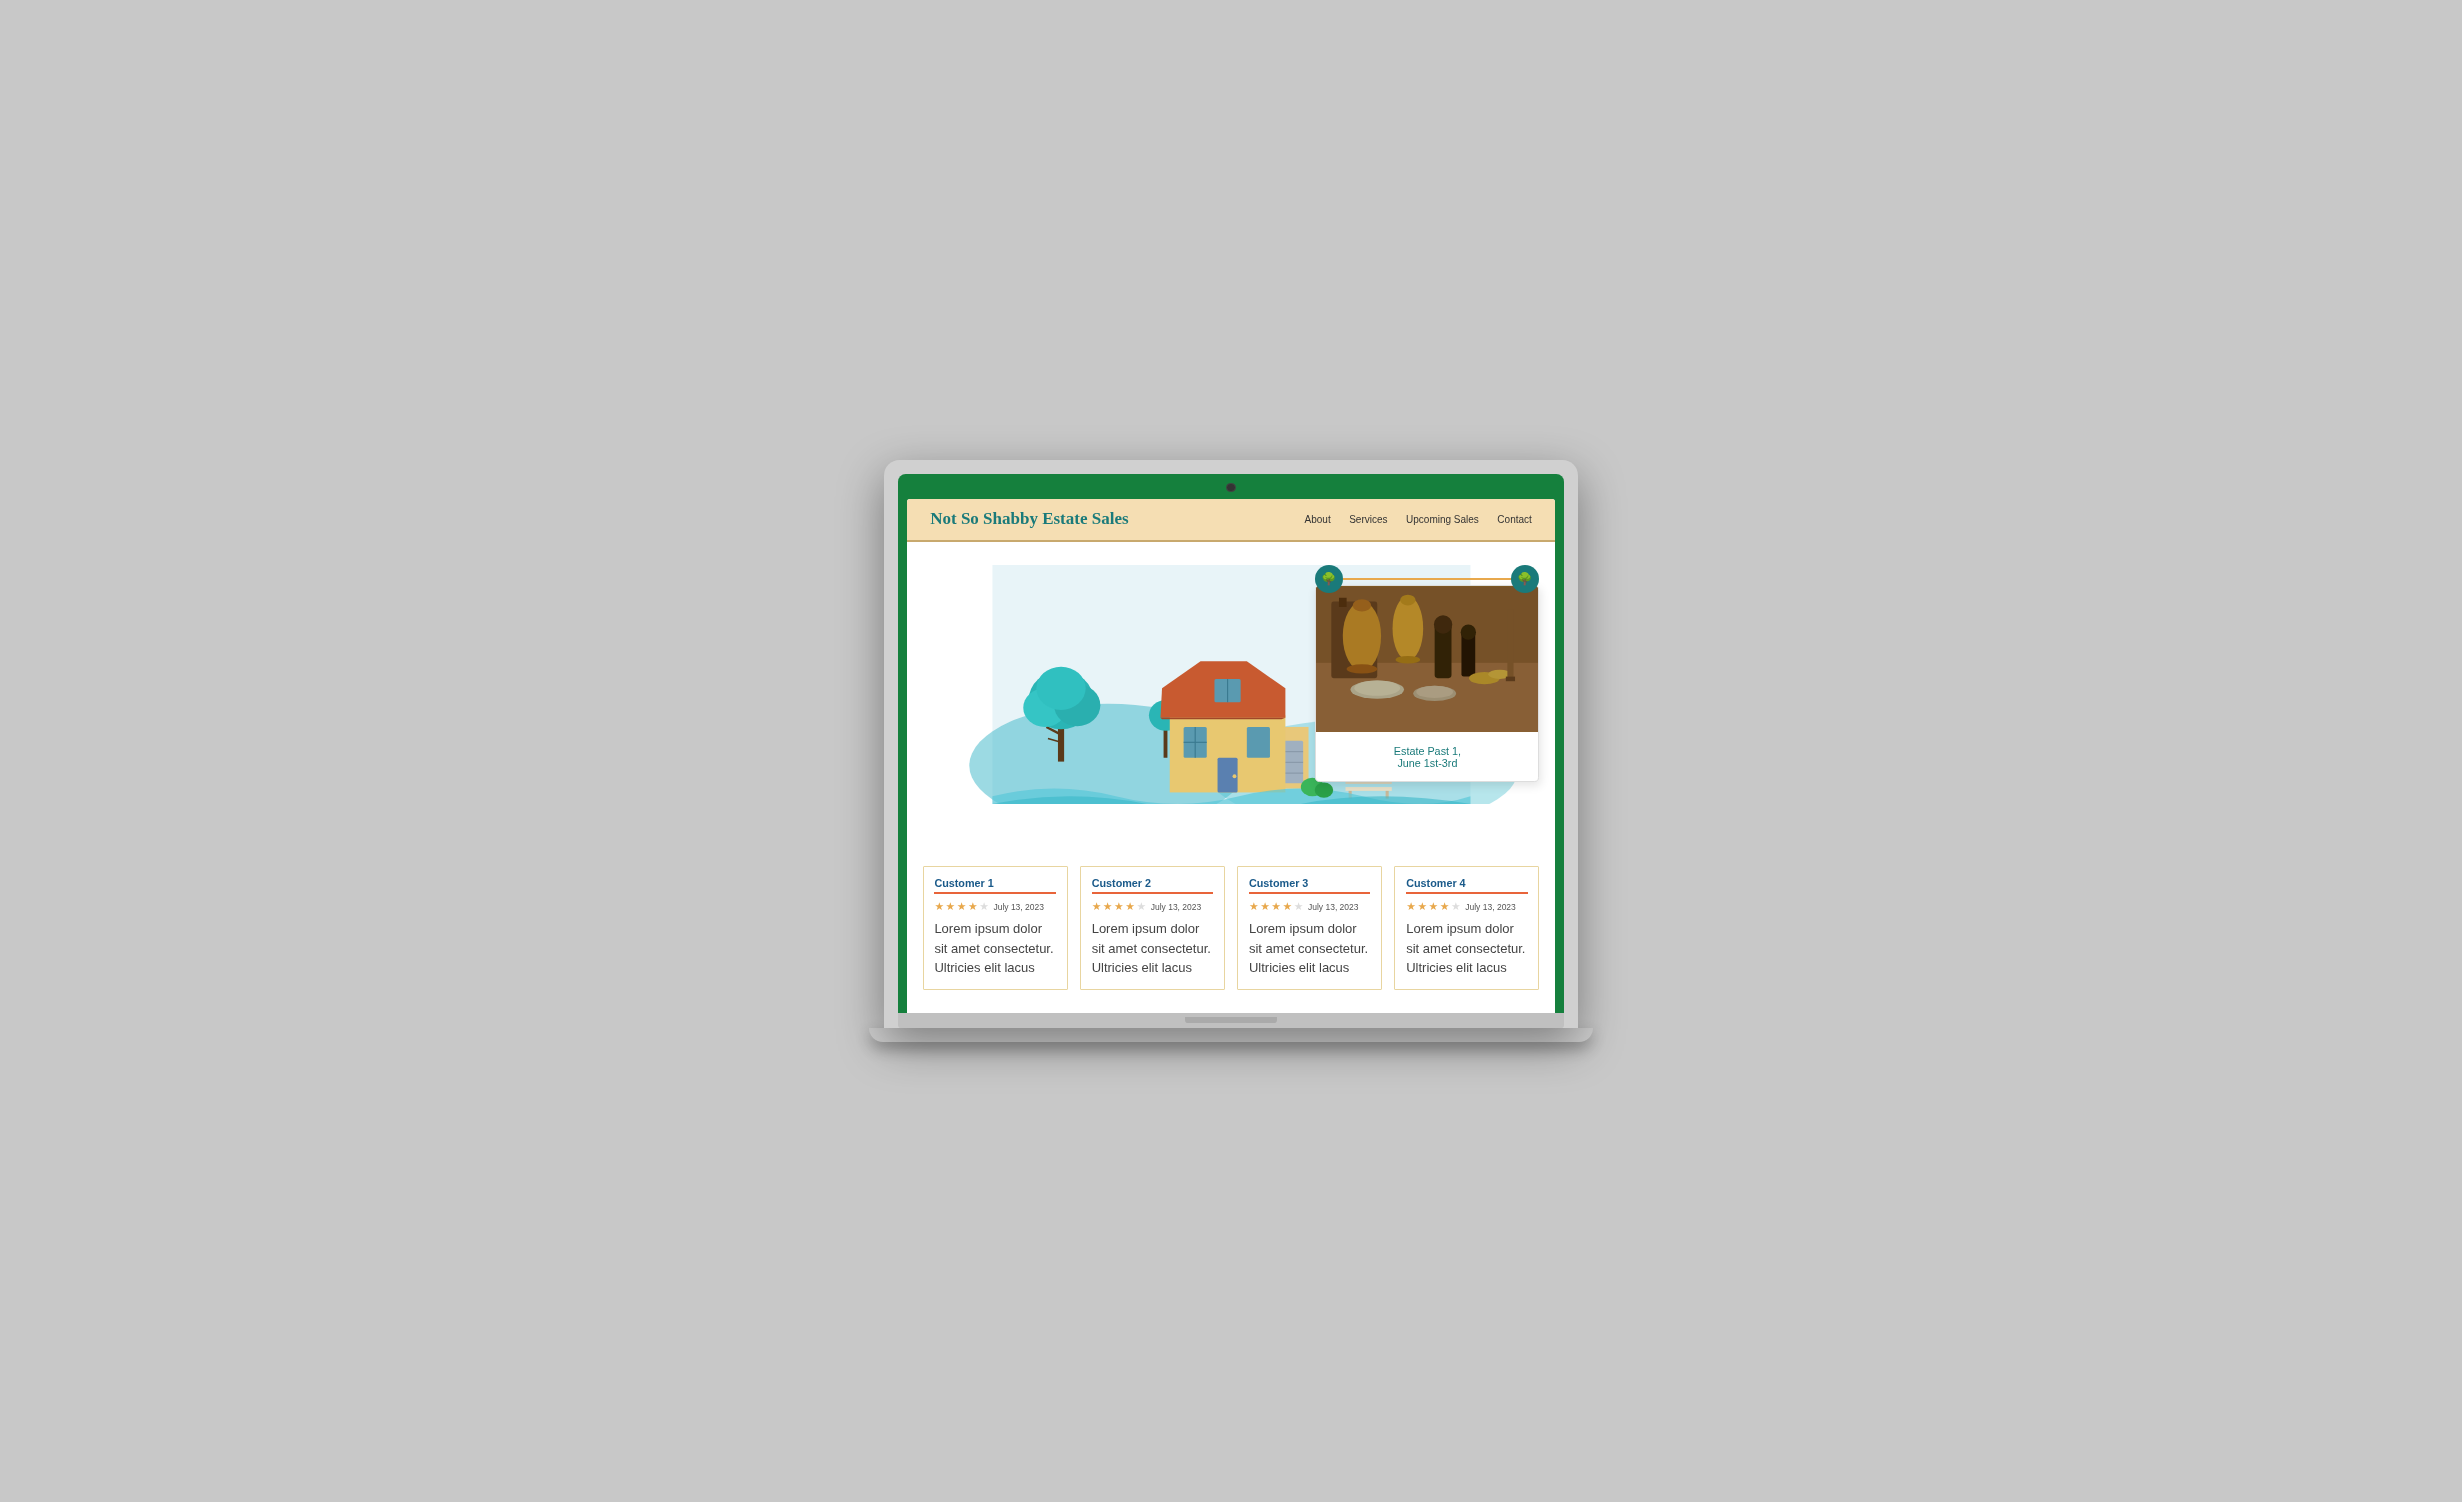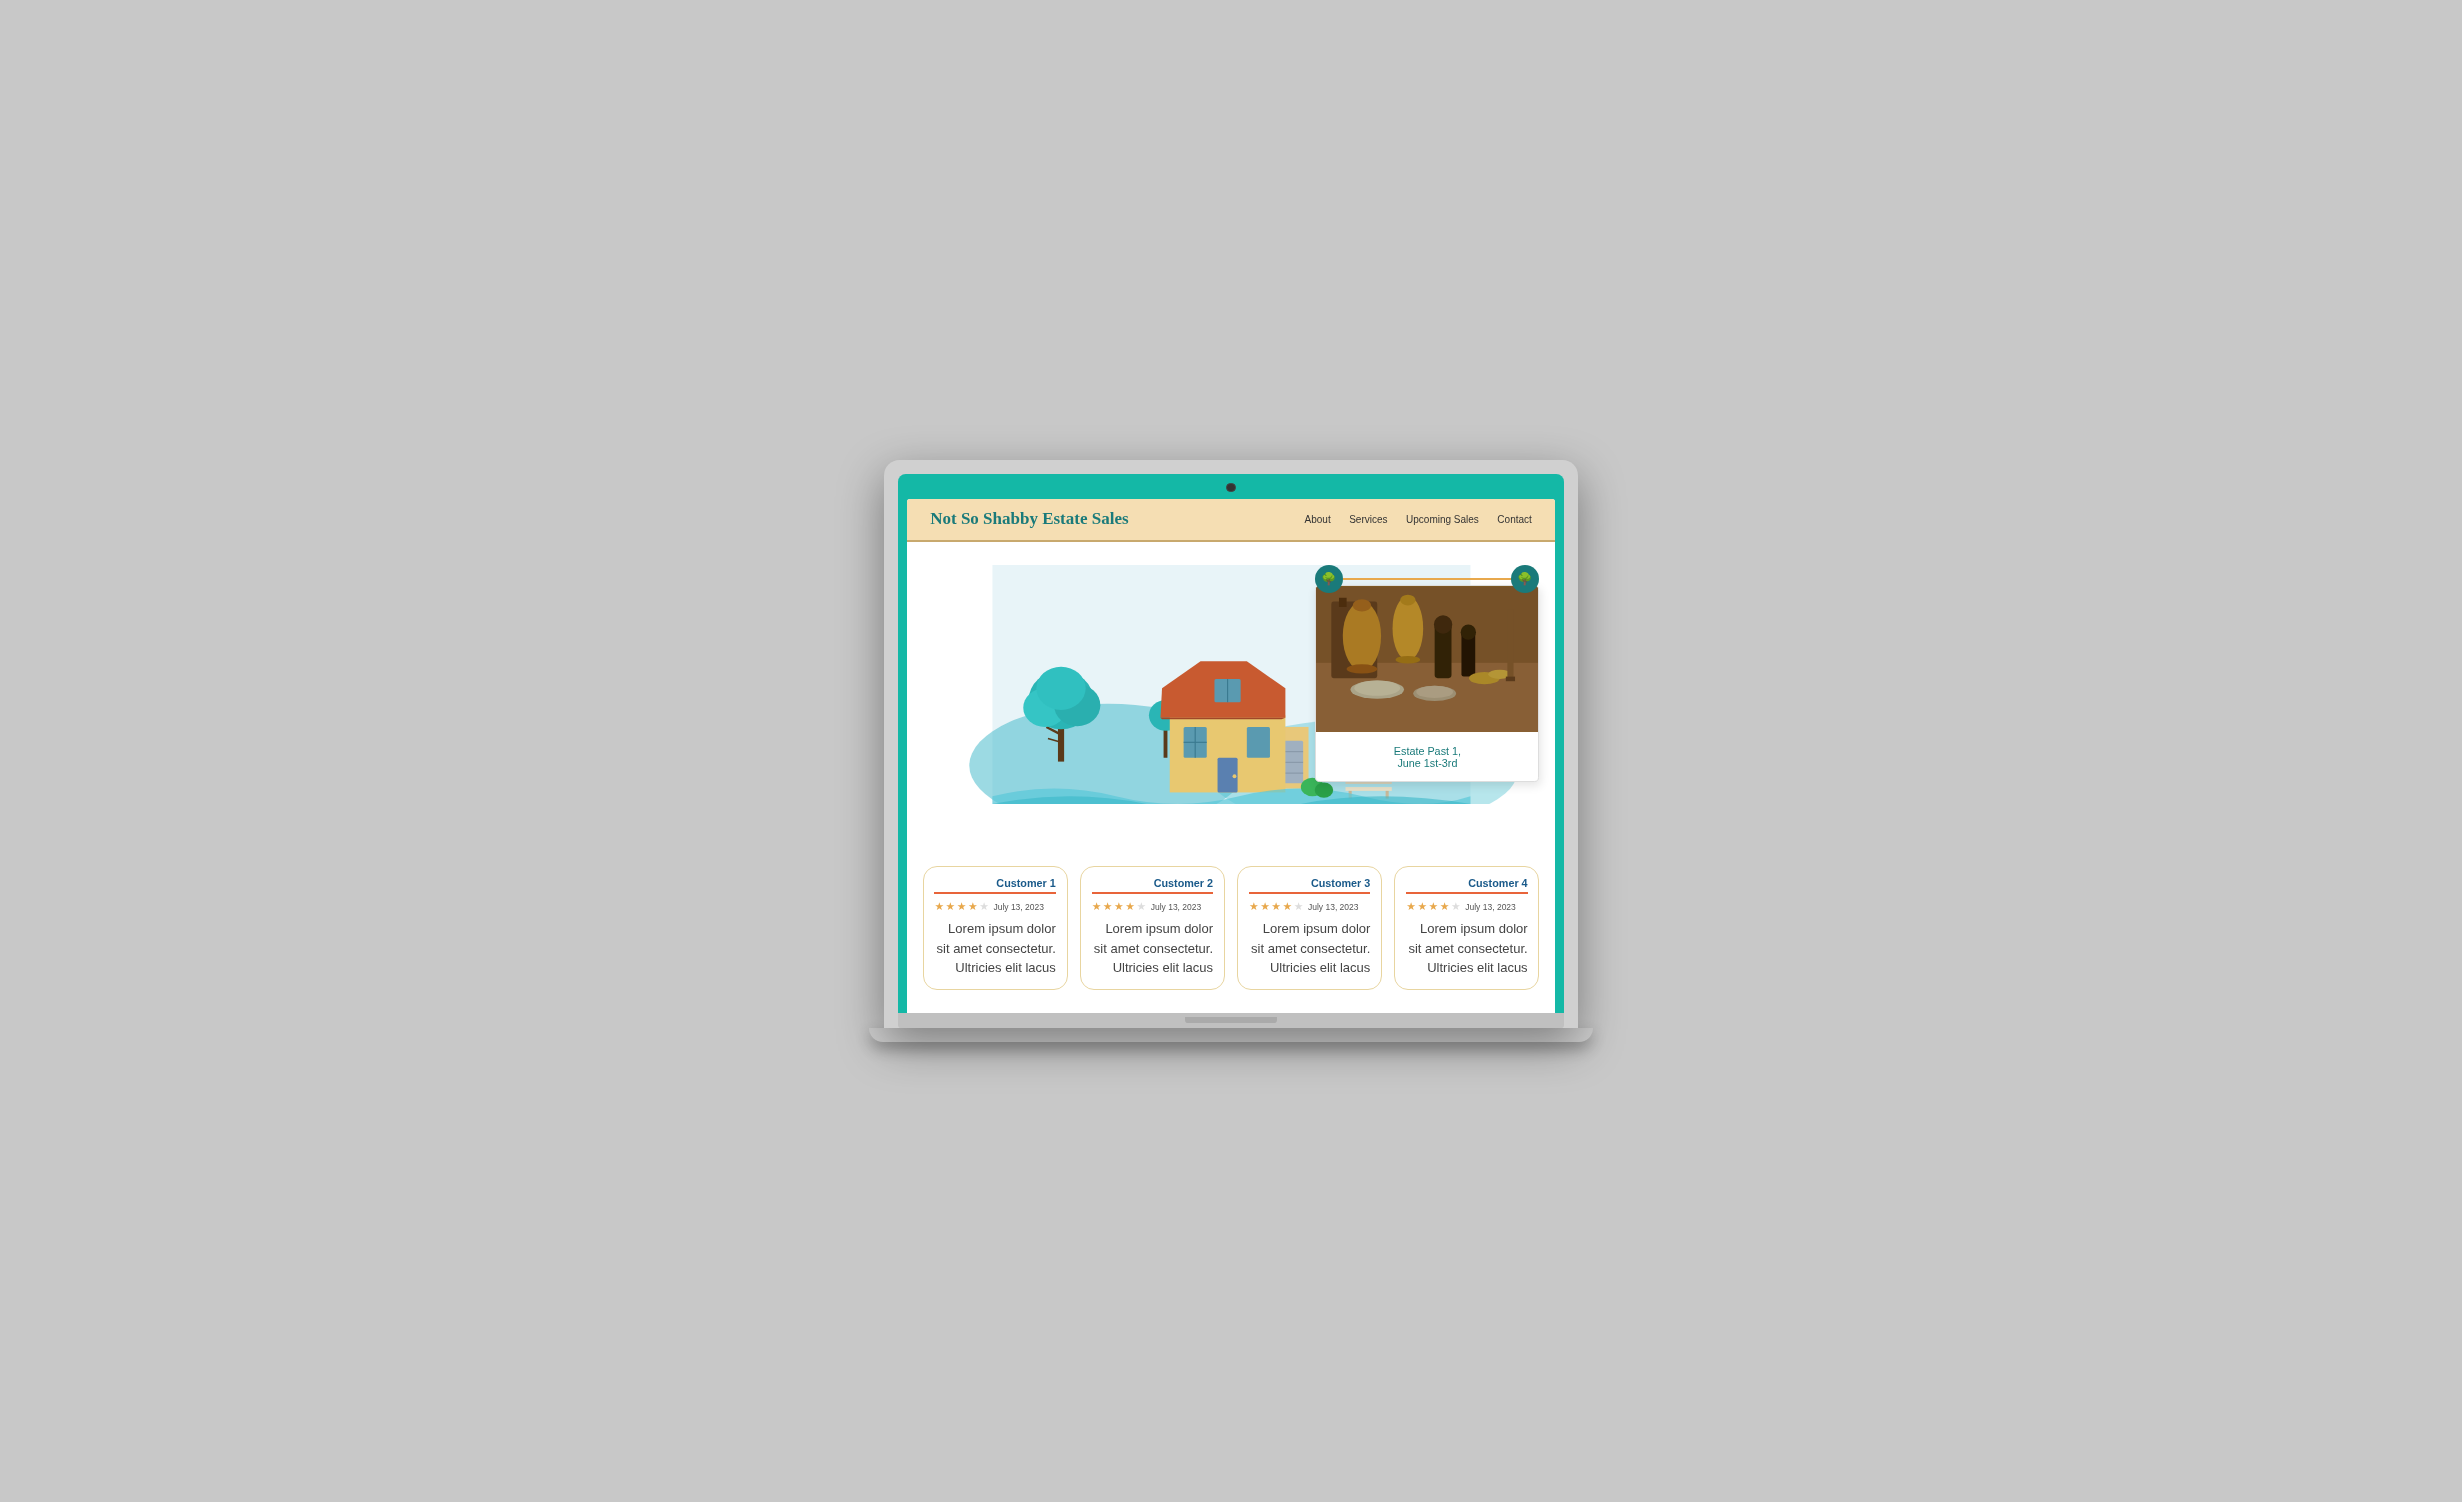"Not So Shabby Estate Sales" .laptop-screen-bezel { background: #14b8a6 -> #15803d }
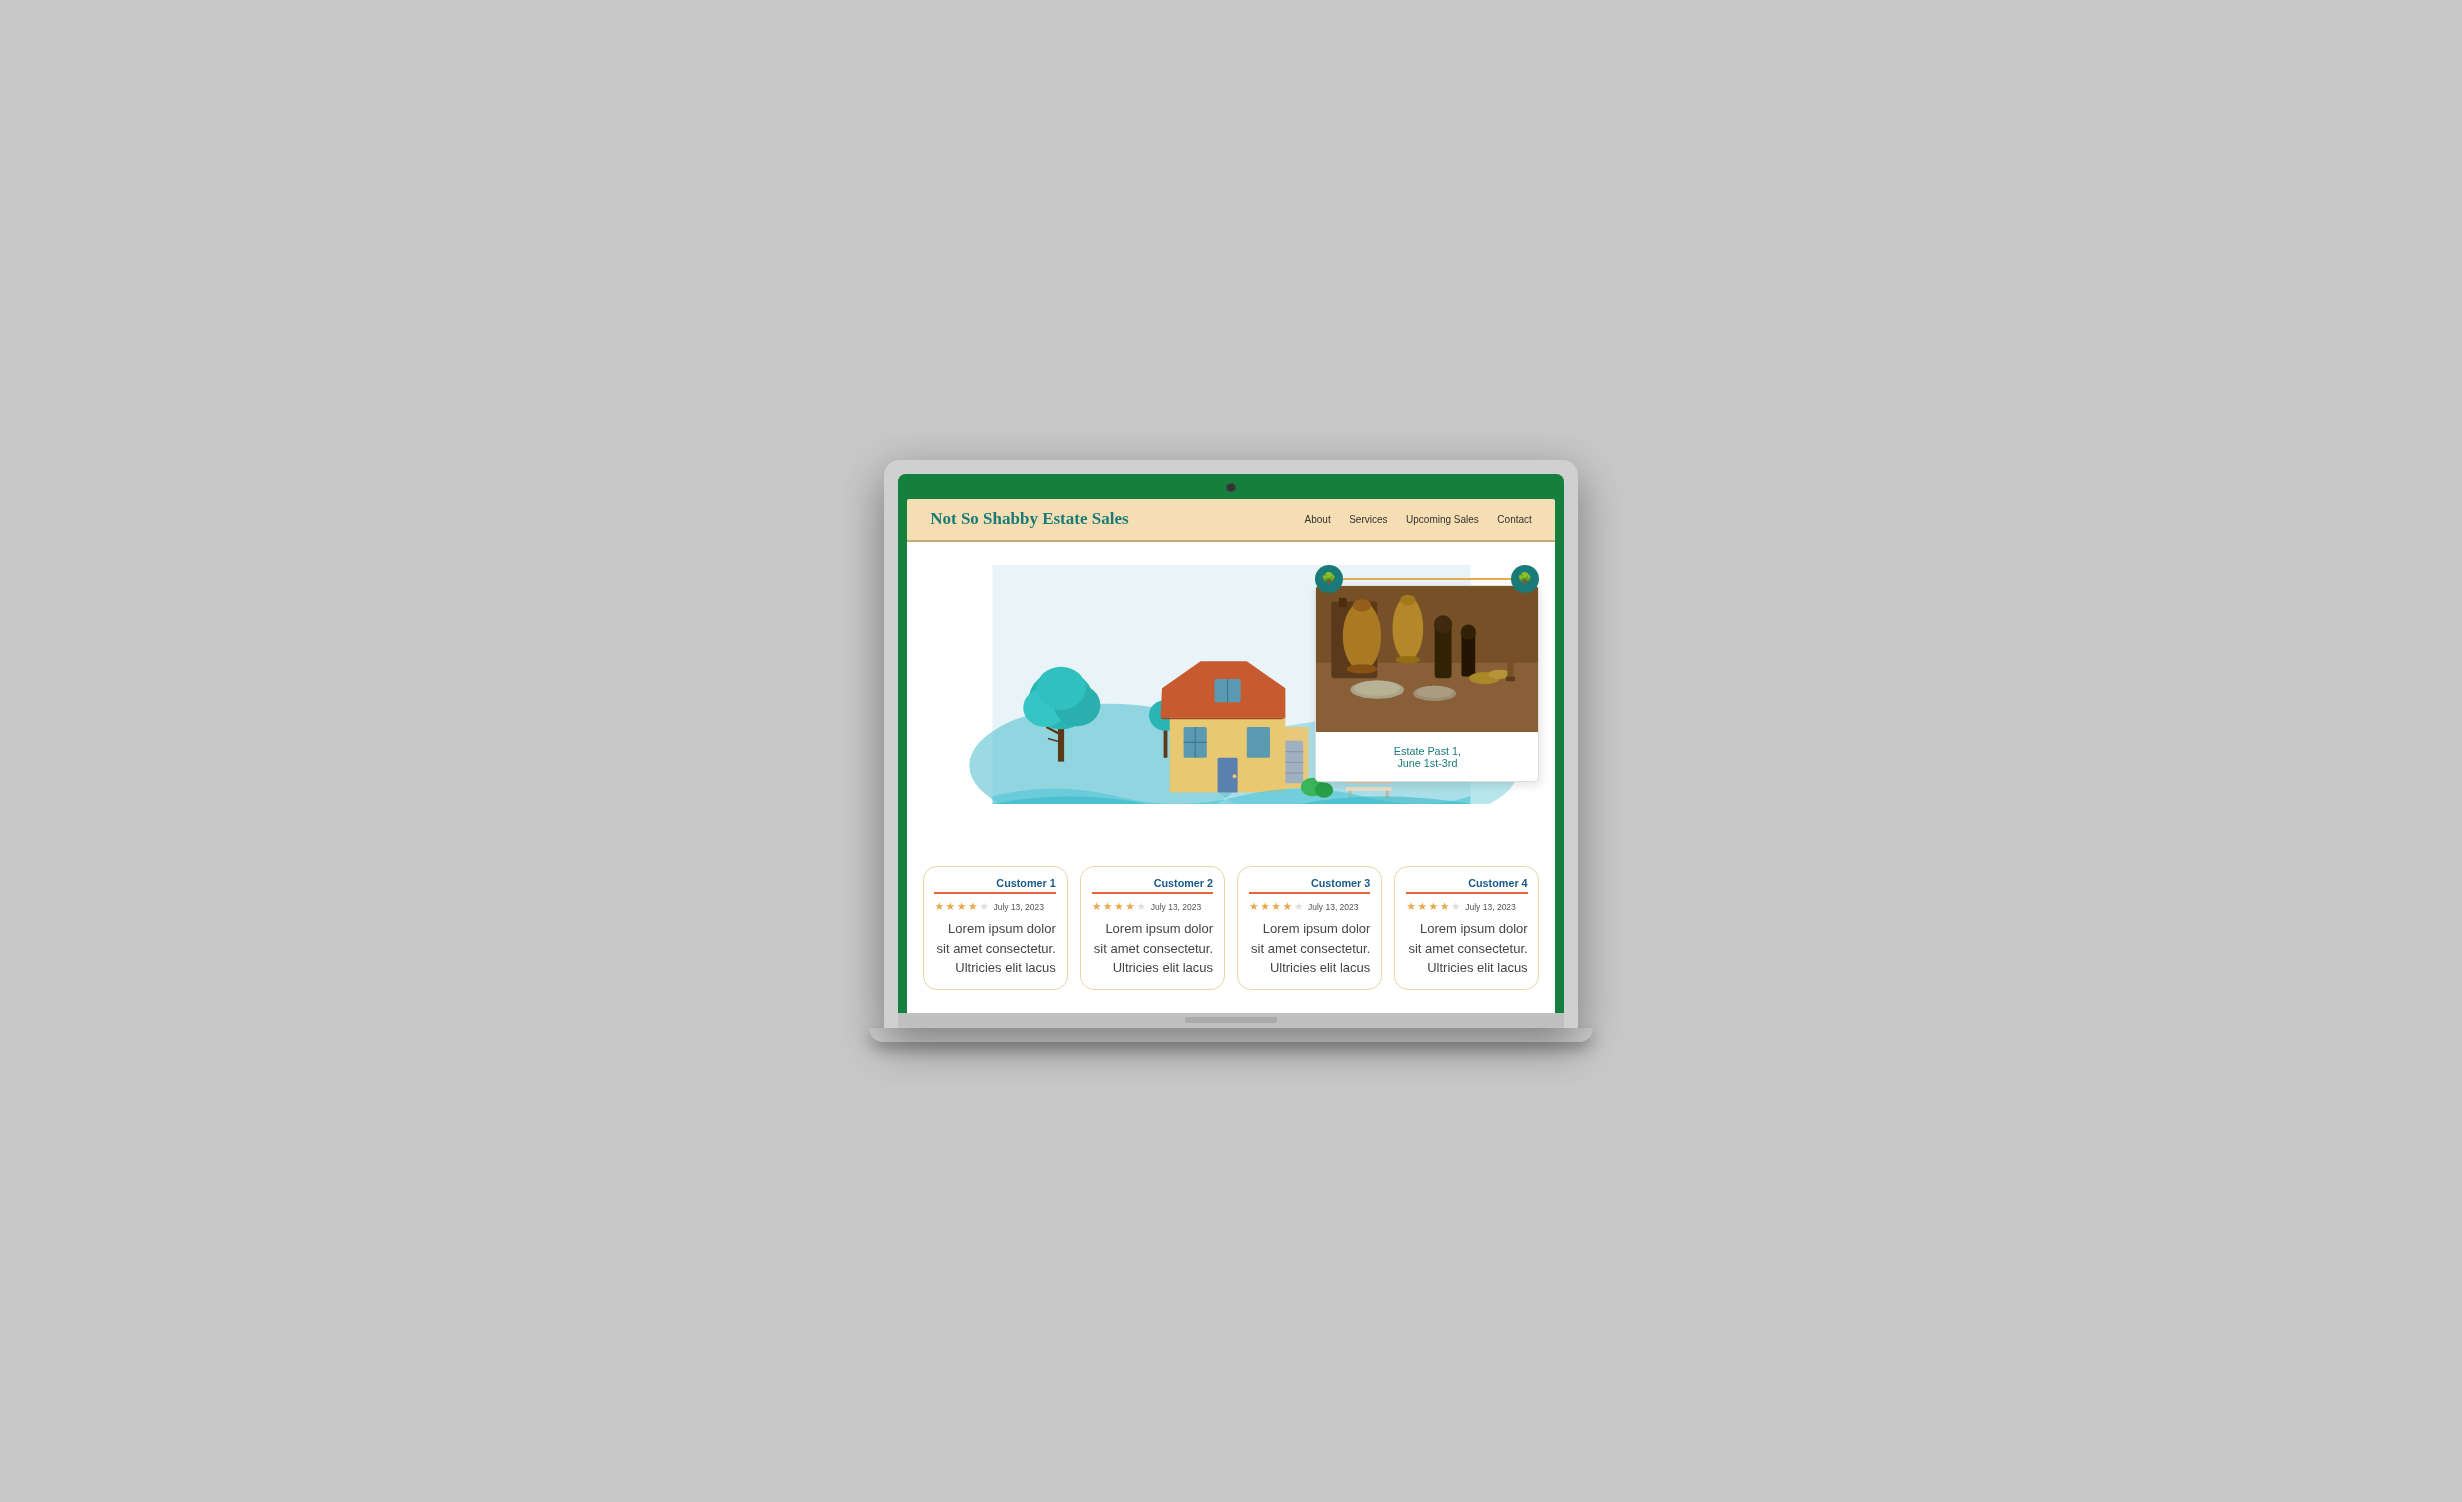"Customer 1" .review-card { border-radius: 14px -> 1px; text-align: right -> none }
